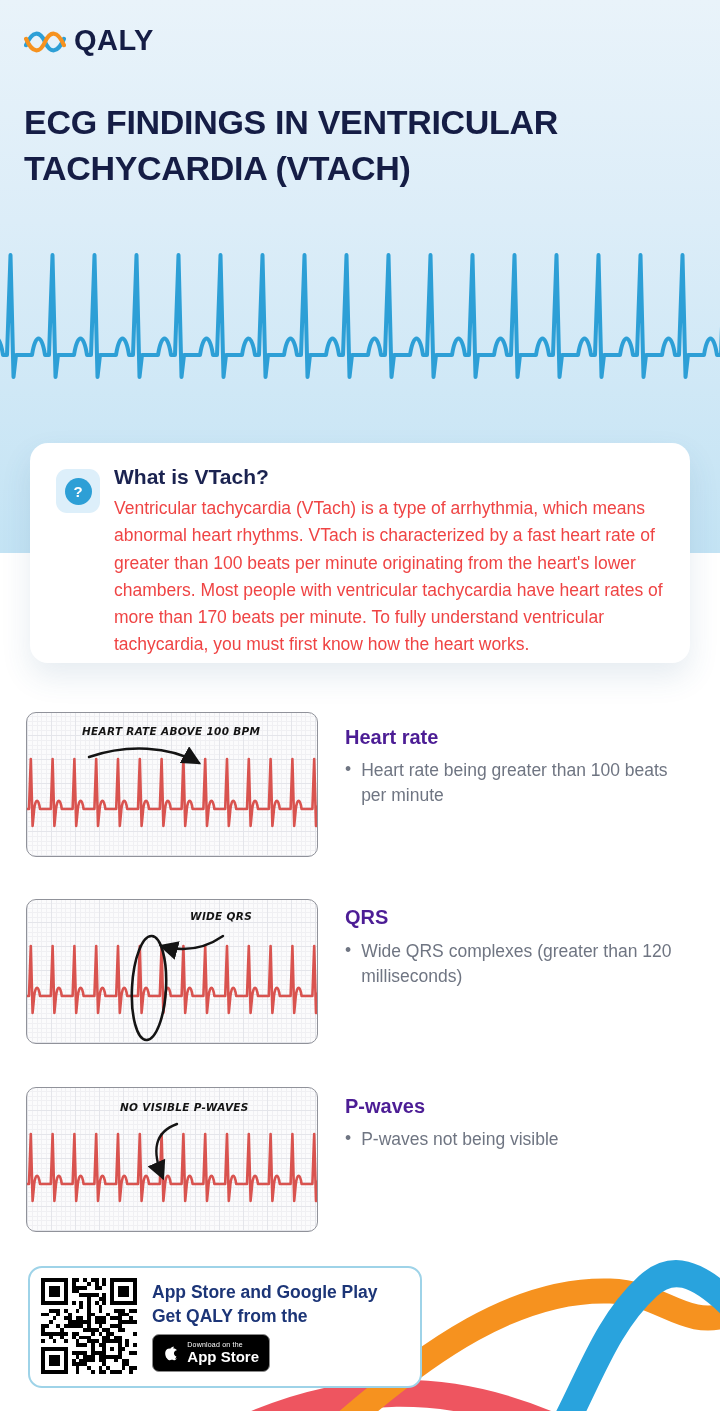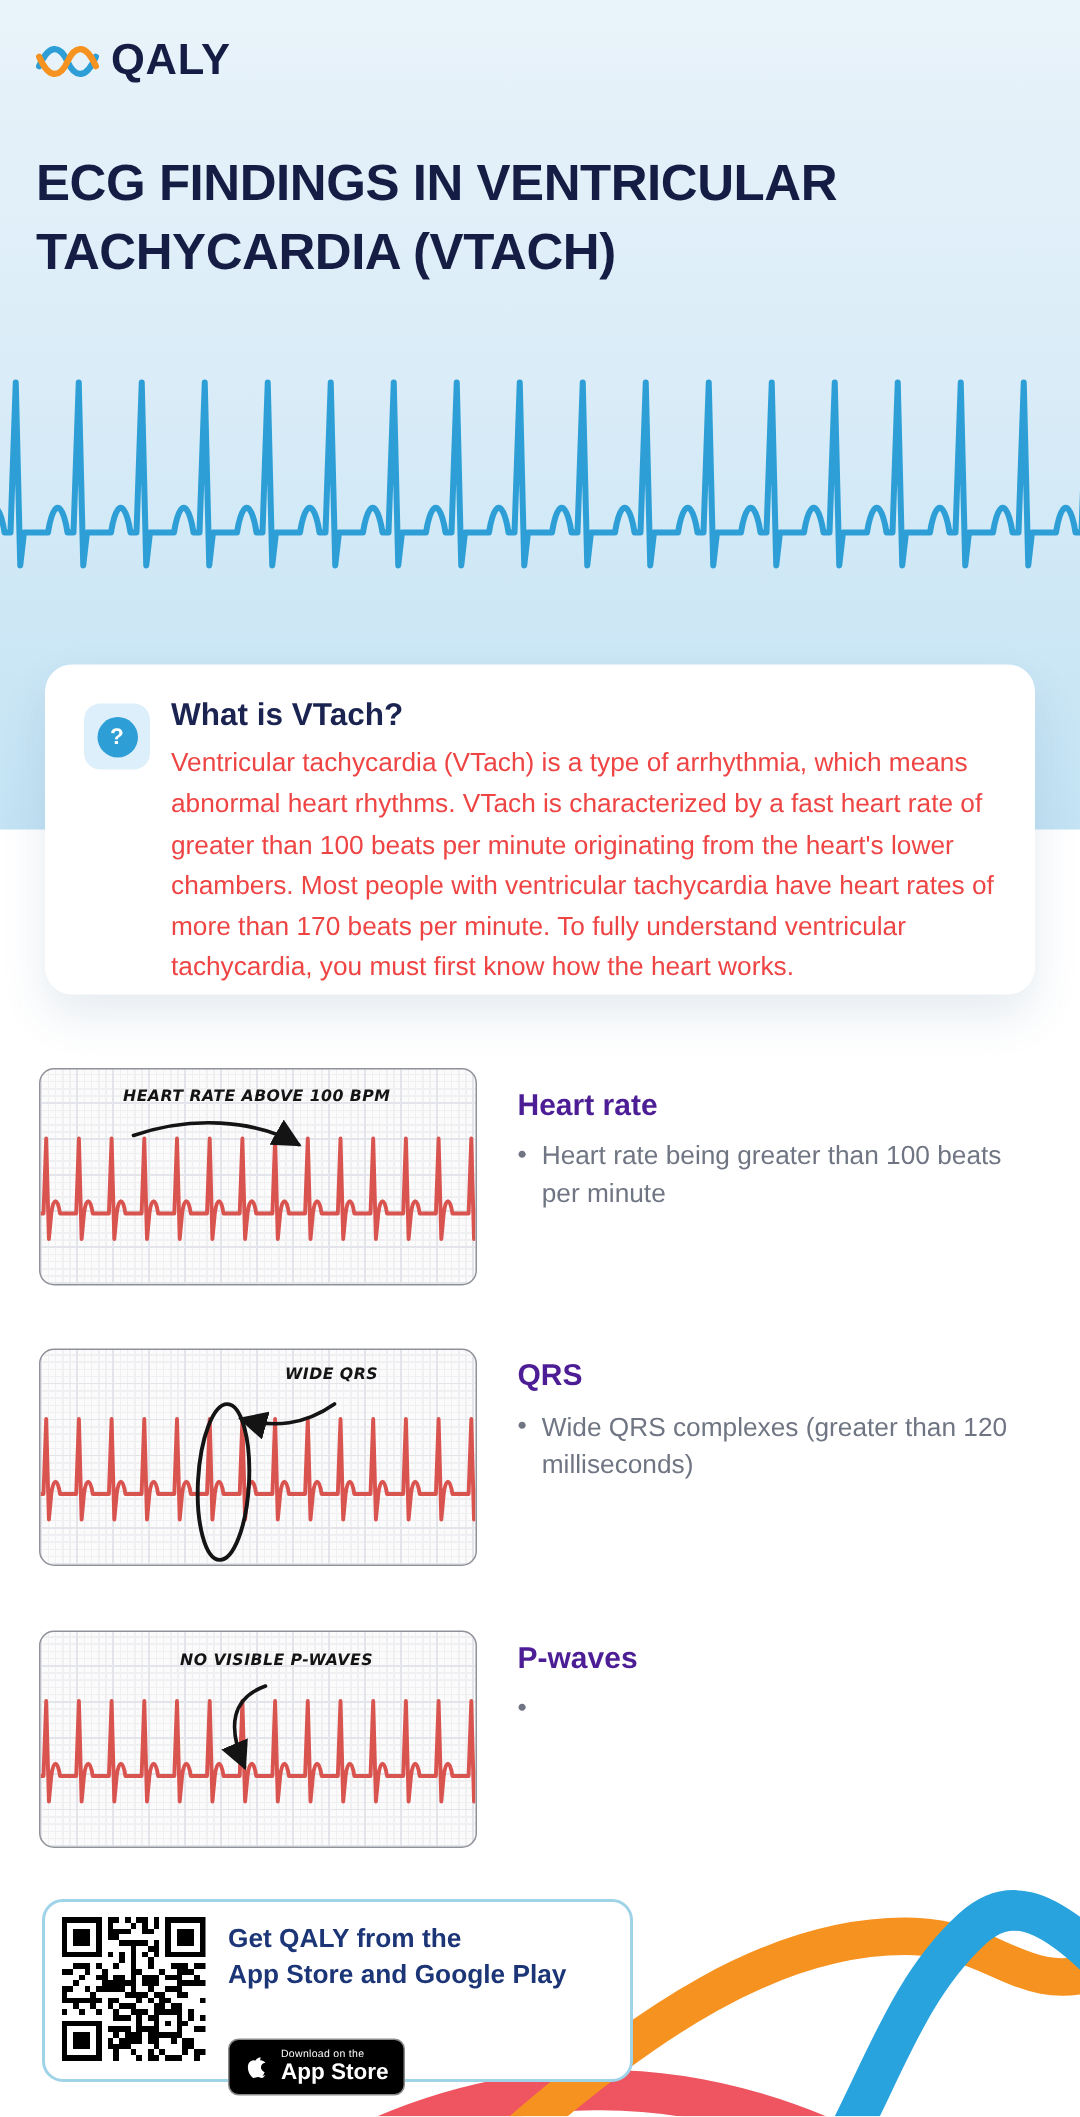"QALY" .logo { align-items: center -> flex-end }
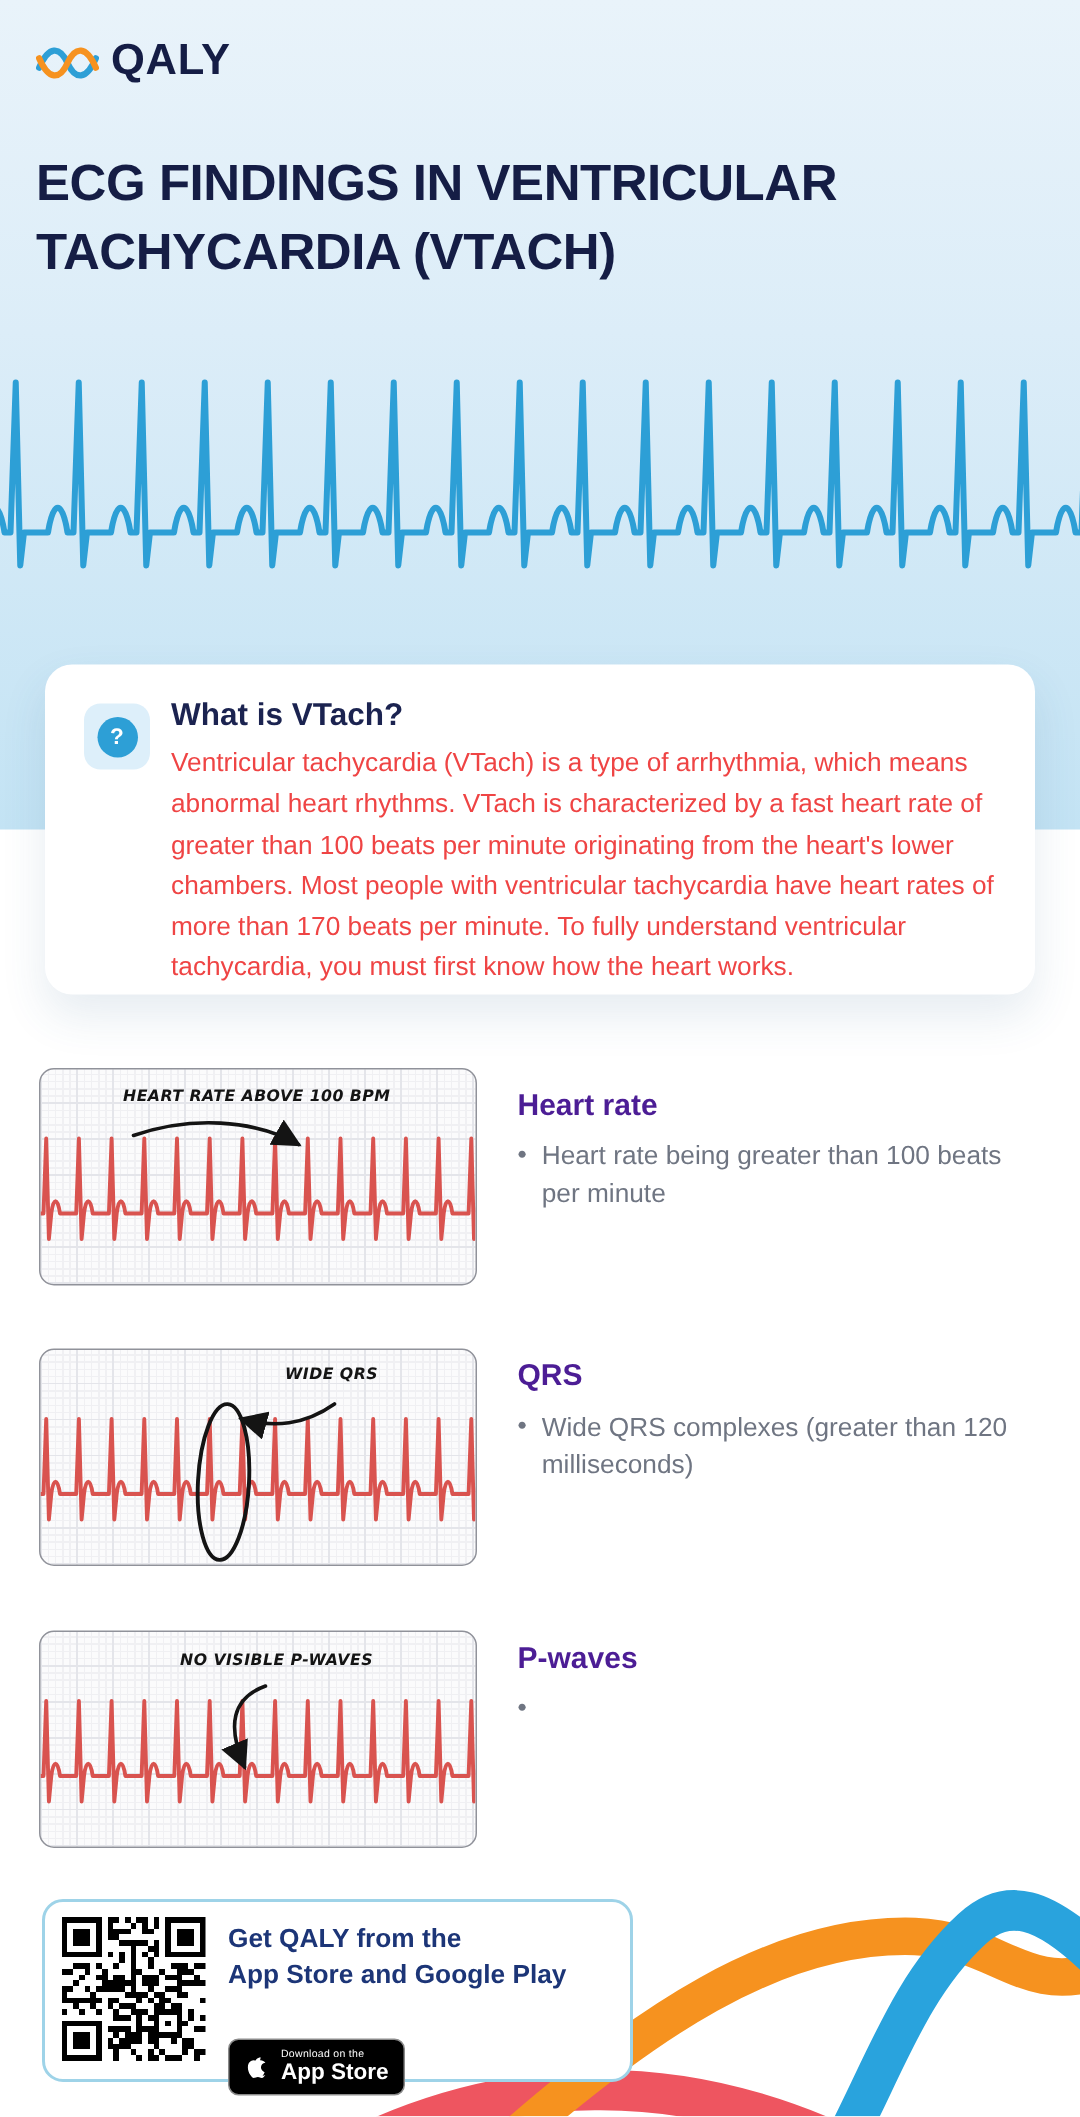"P-waves not being visible" span { html: none -> <span>P-waves not being visible</span> }
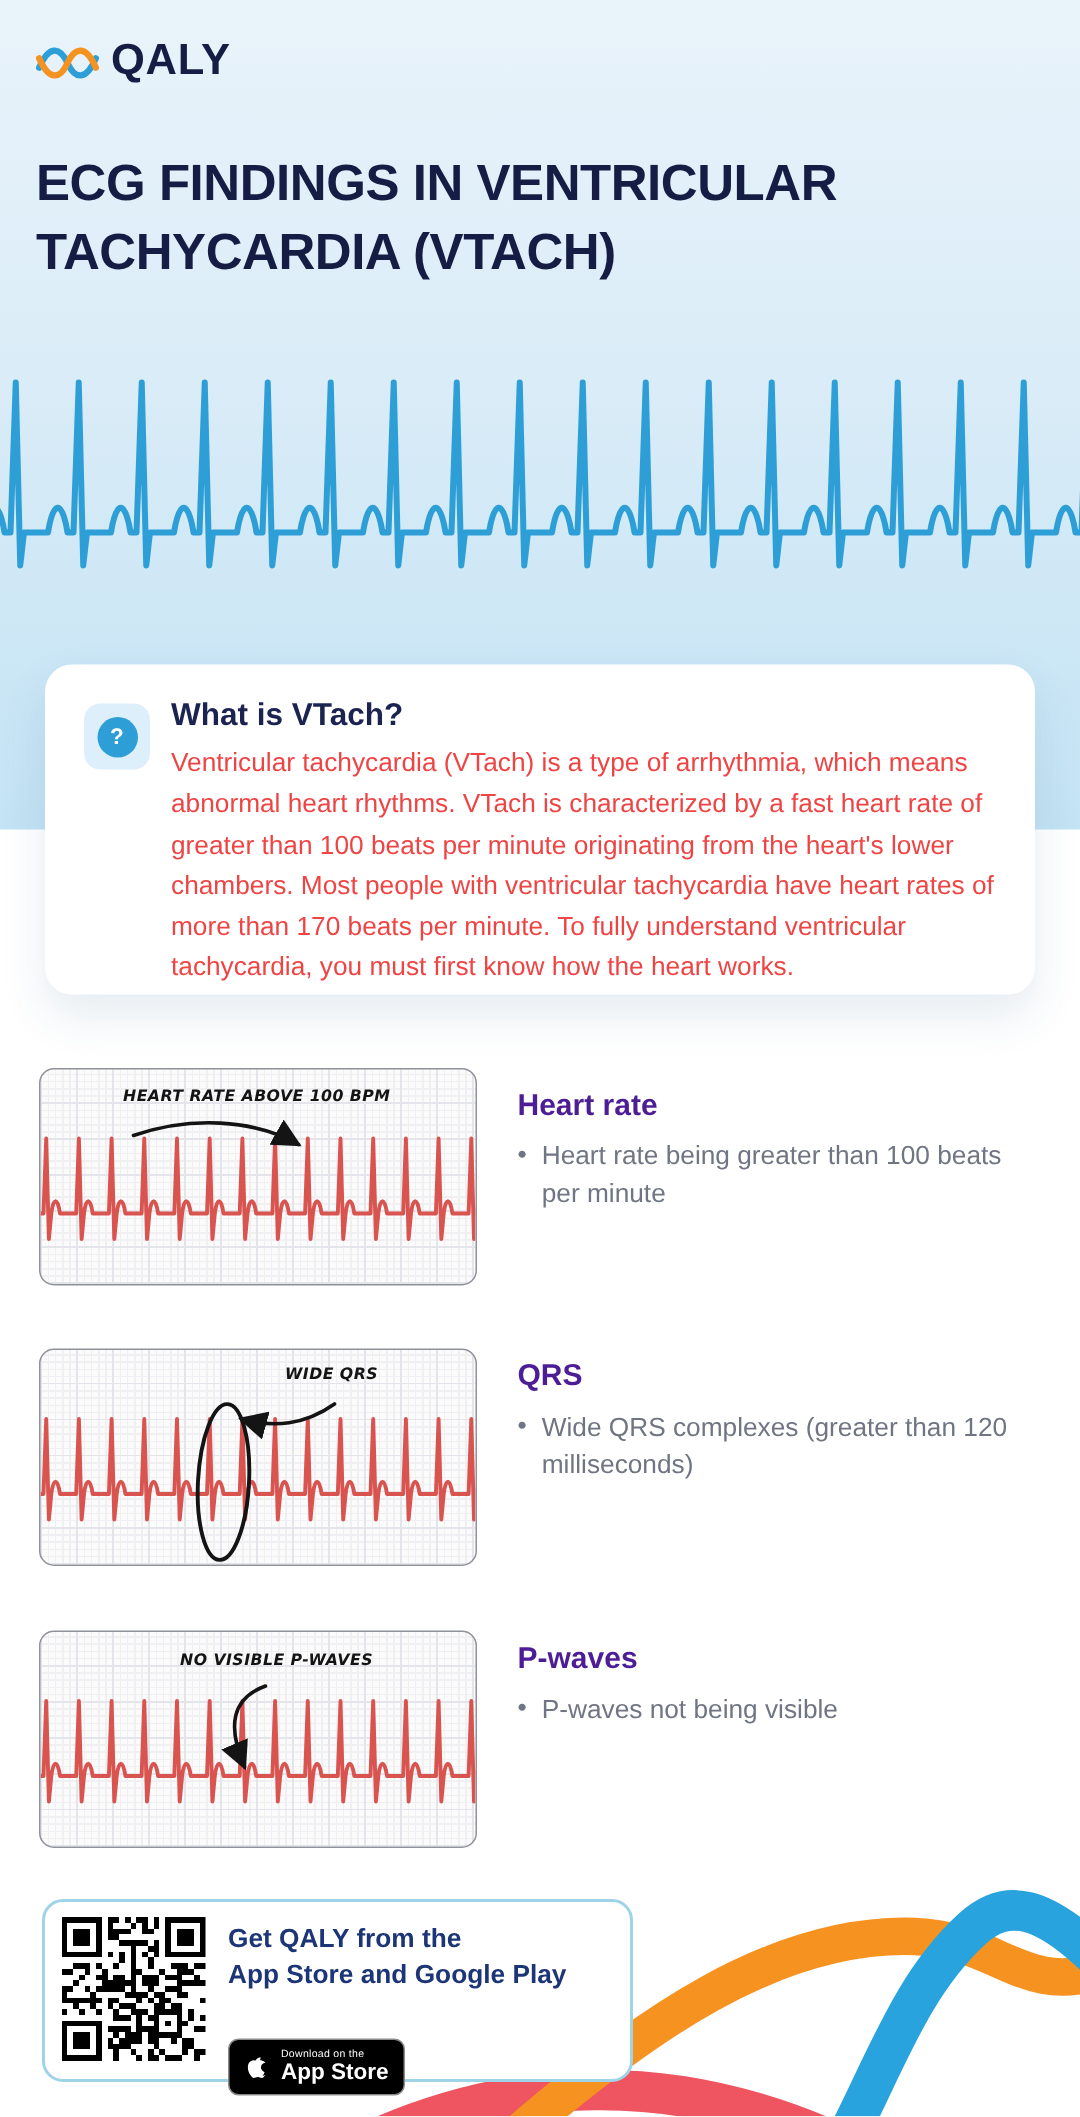"Get QALY from the" div { order: before "App Store and Google Play" -> after "App Store and Google Play" }
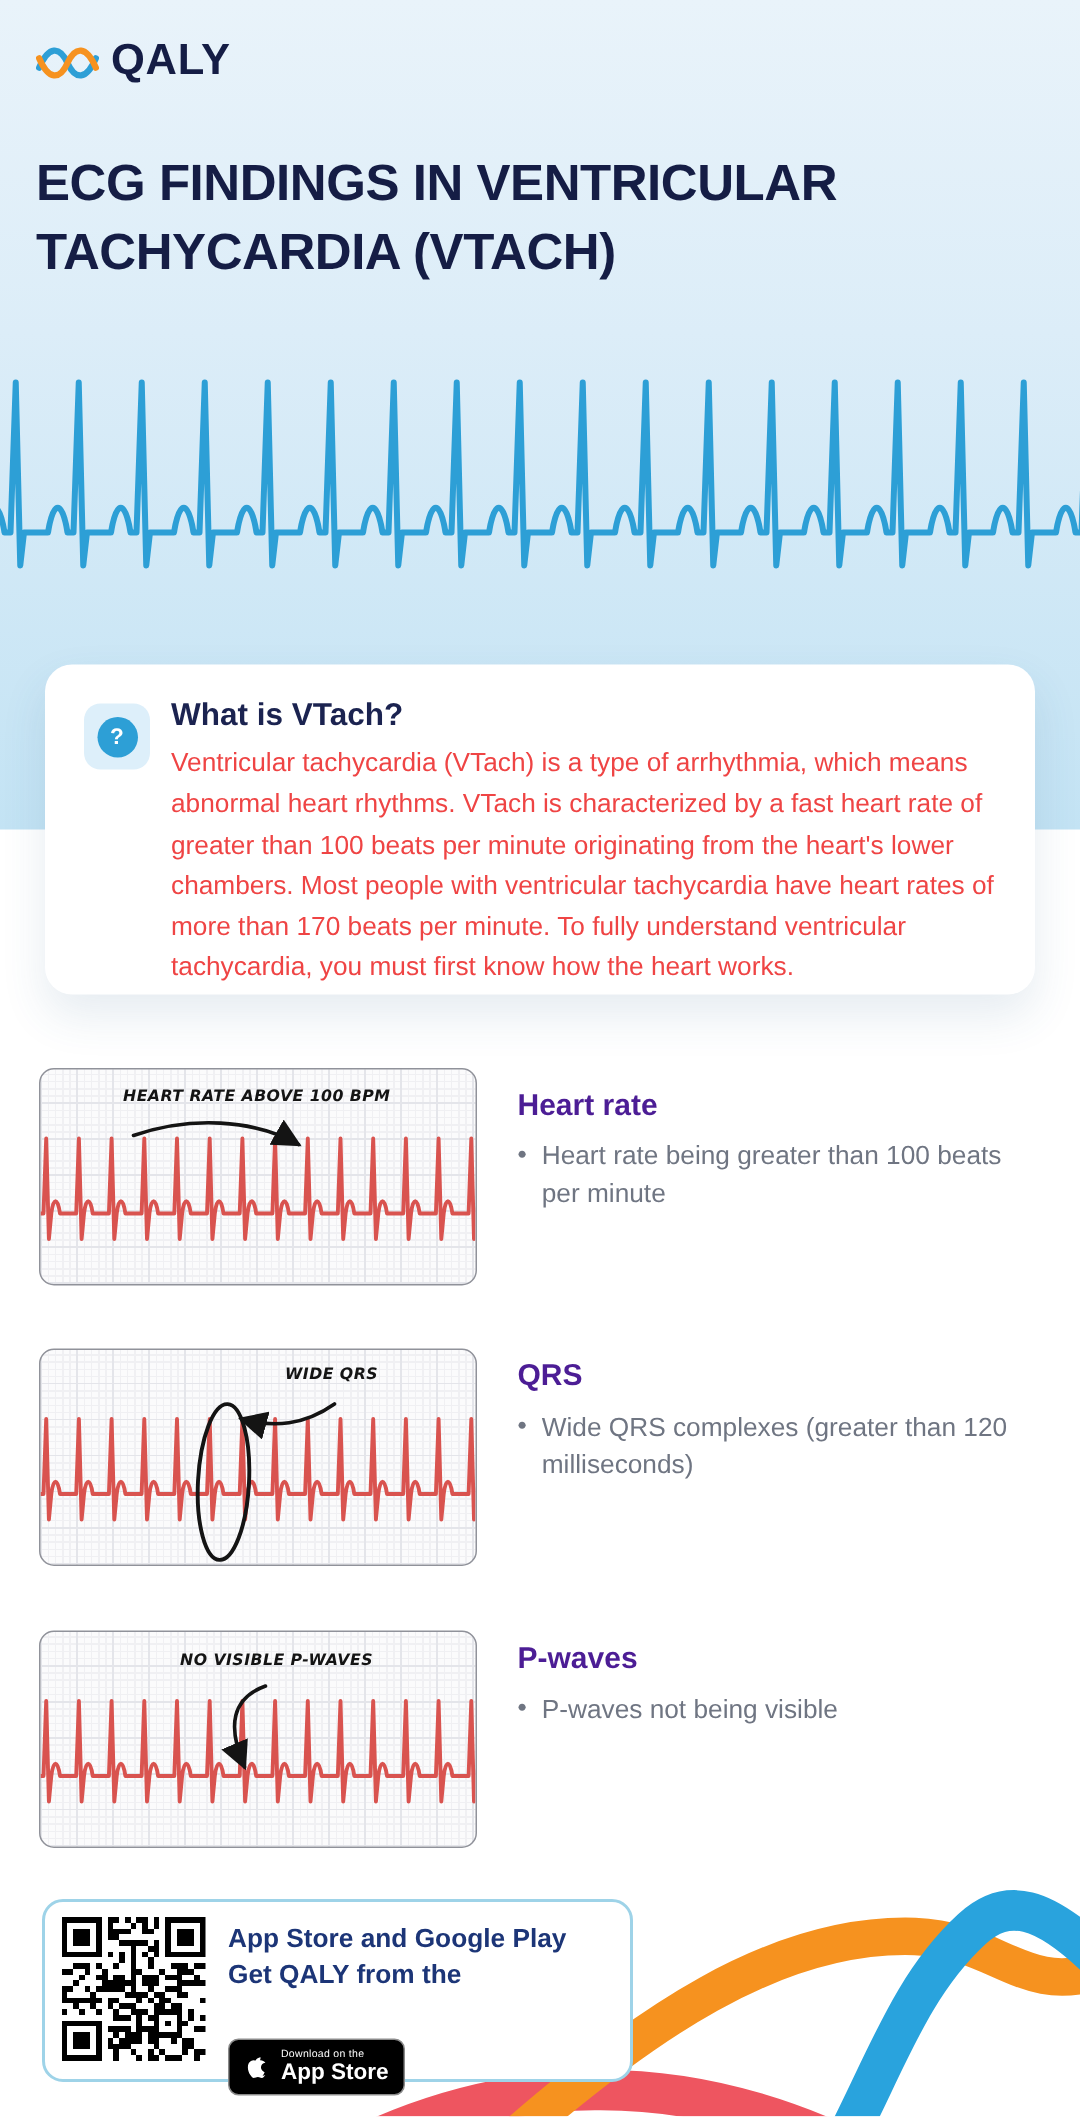"App Store" .badge-appstore { margin-top: 25px -> none }
